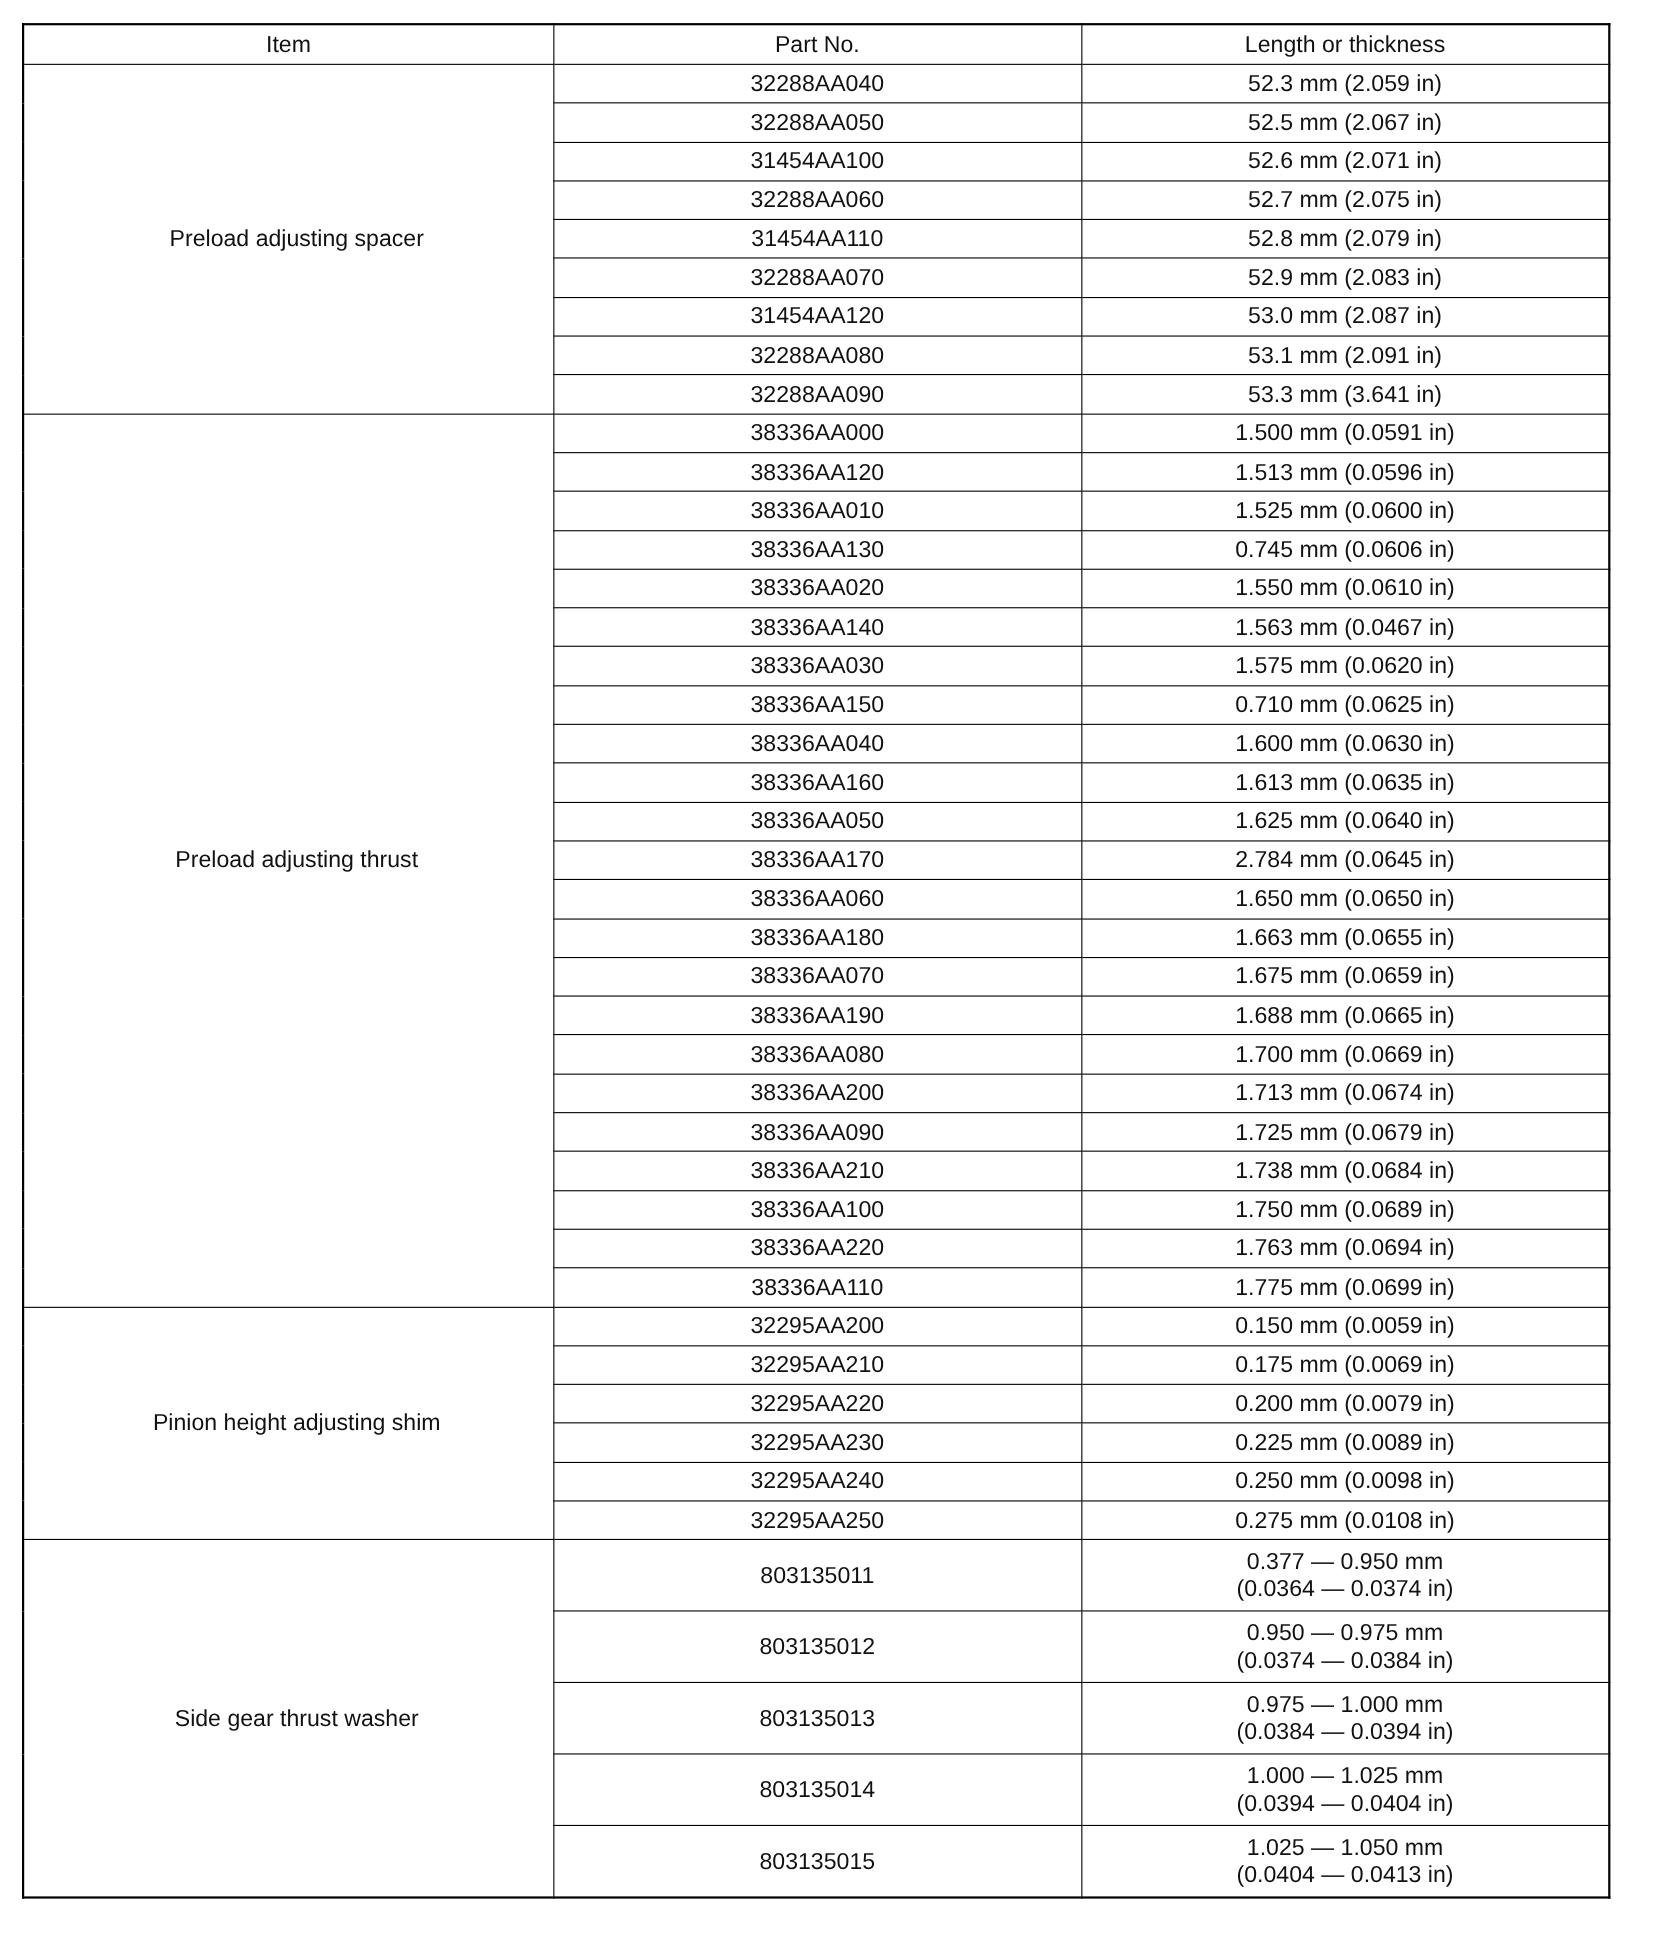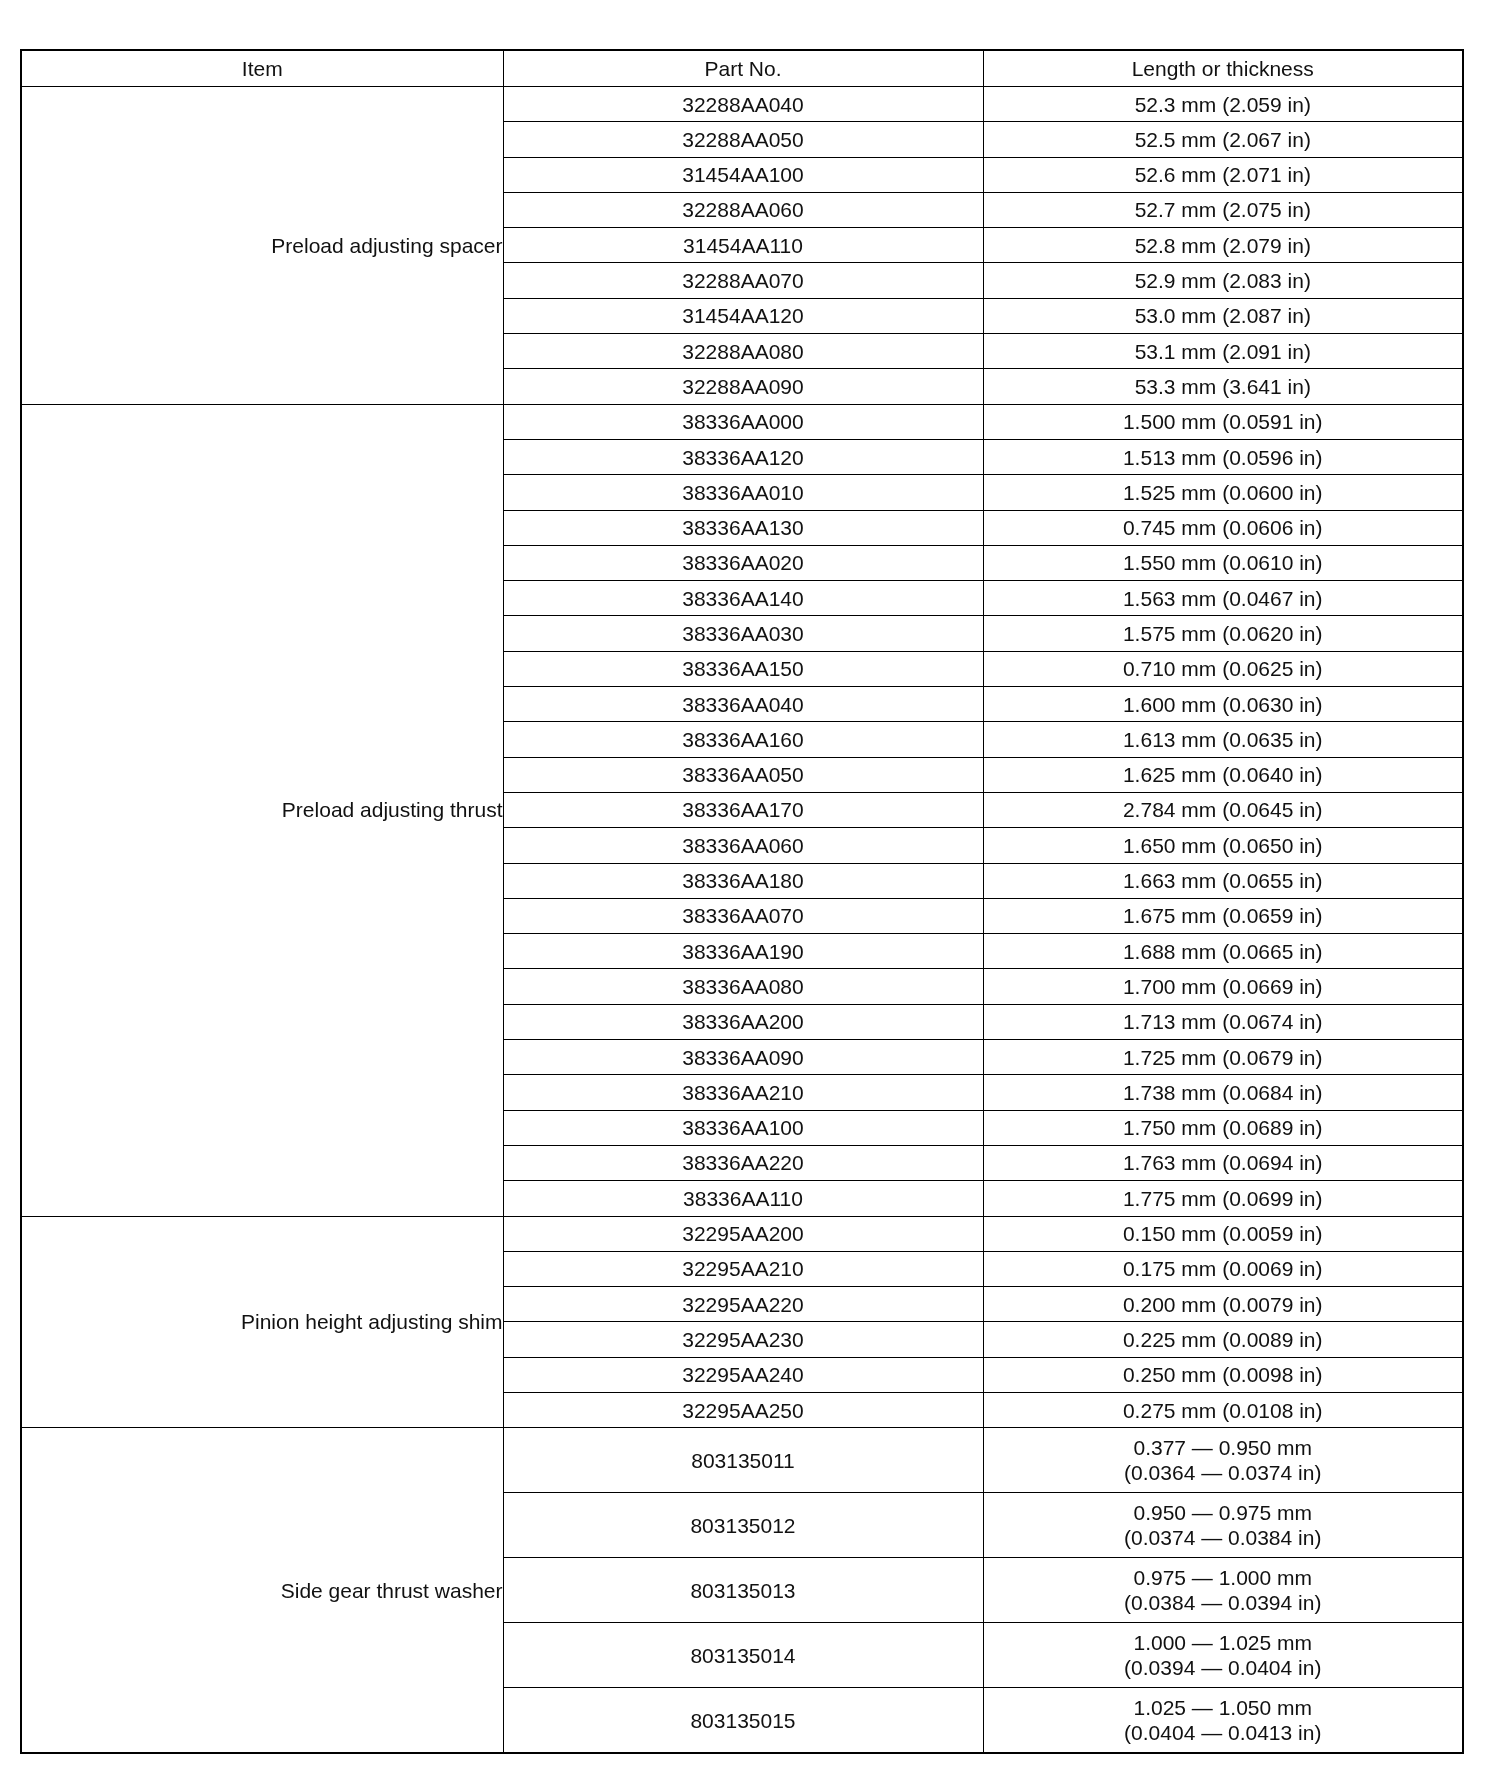"Item" .parts-table { margin-top: 28px -> none }
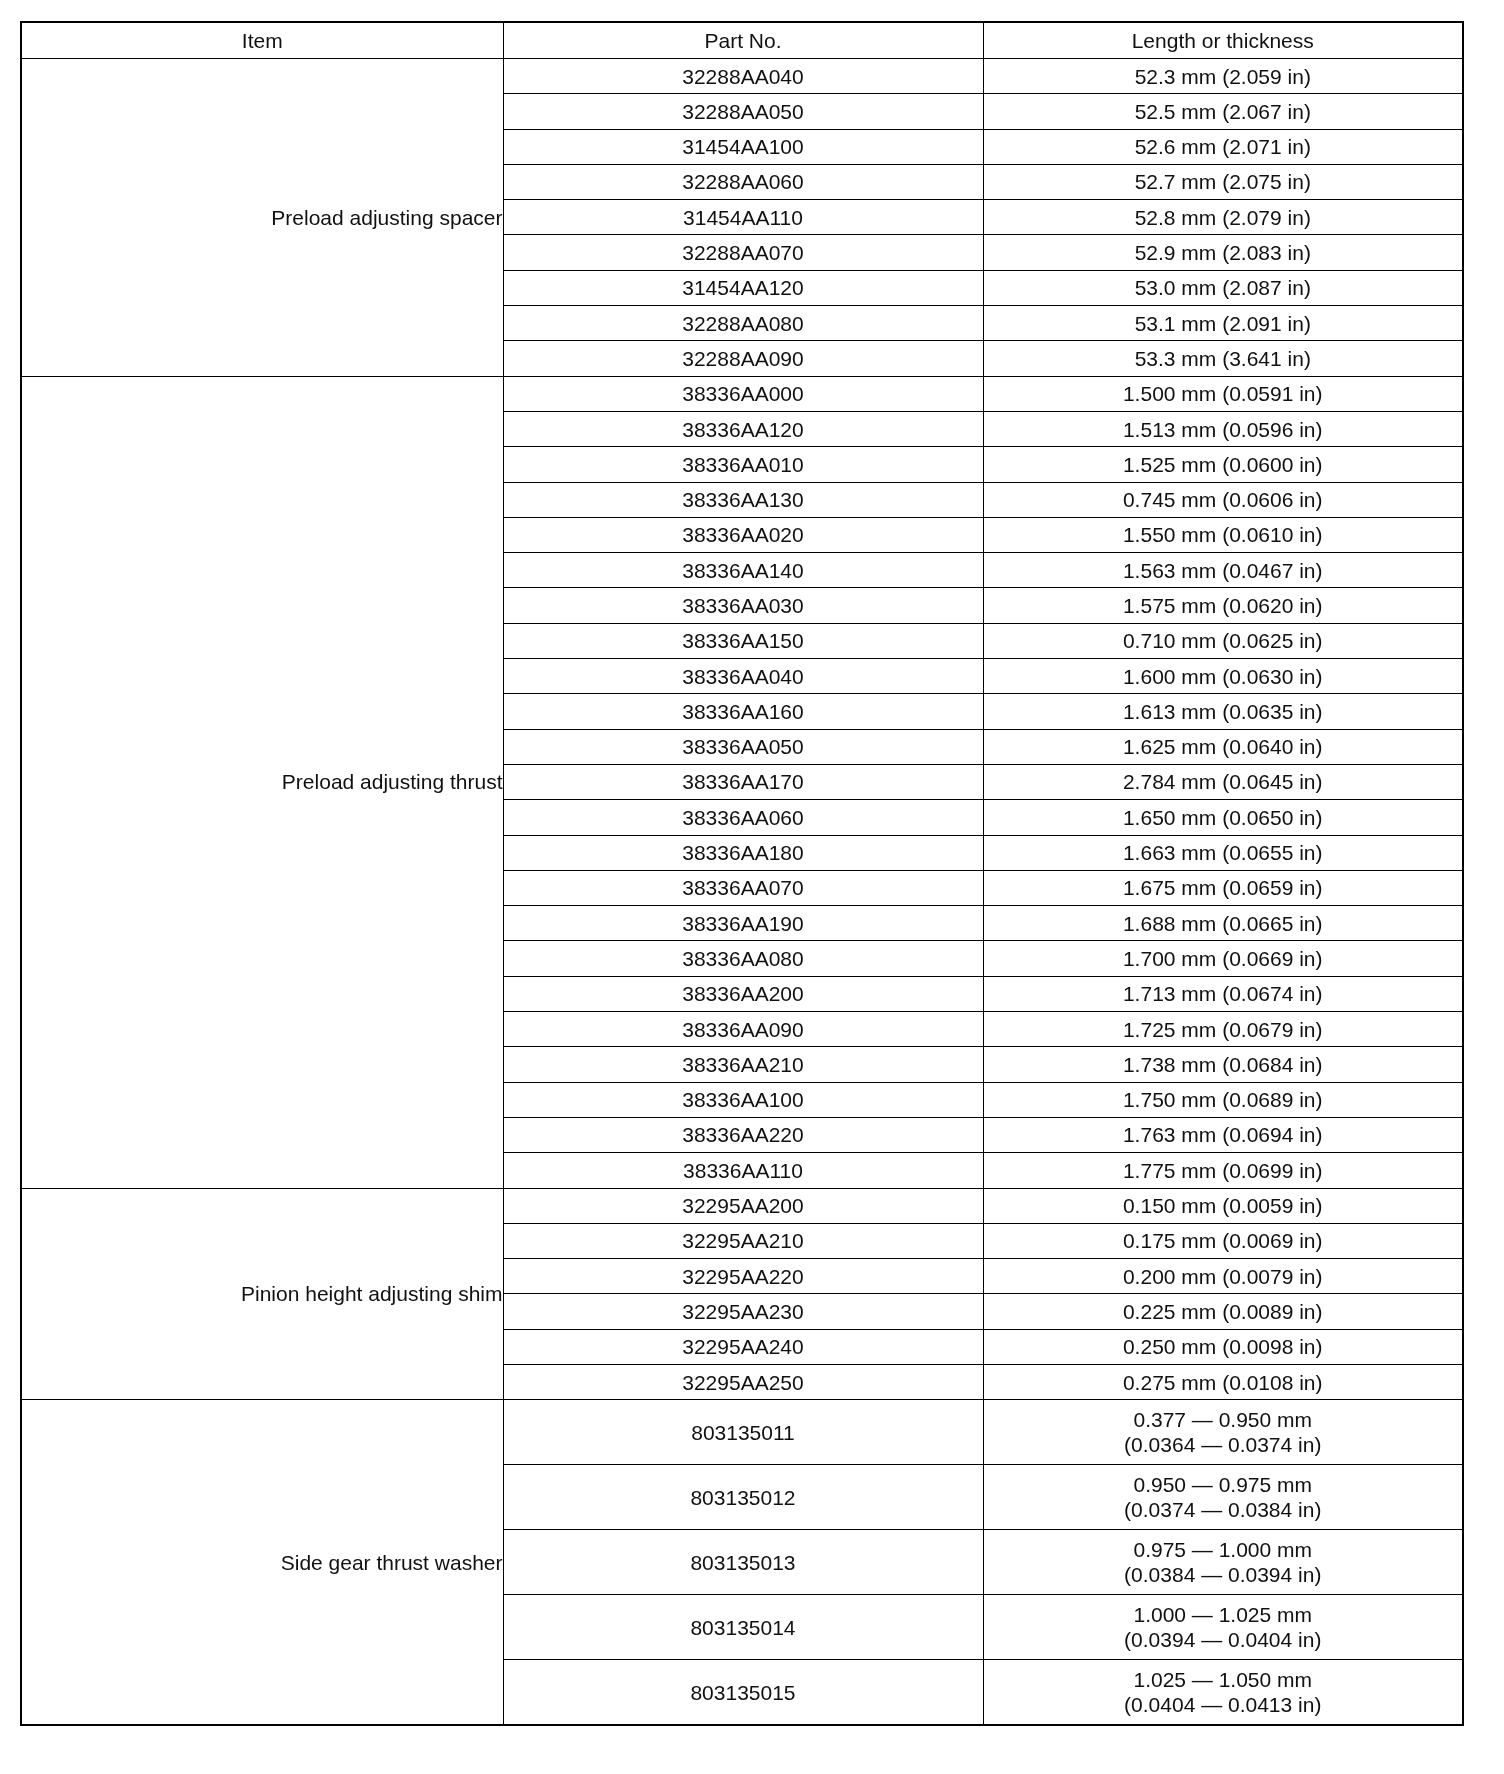"Preload adjusting spacer" .parts-table td.item-cell { text-align: right -> center }
